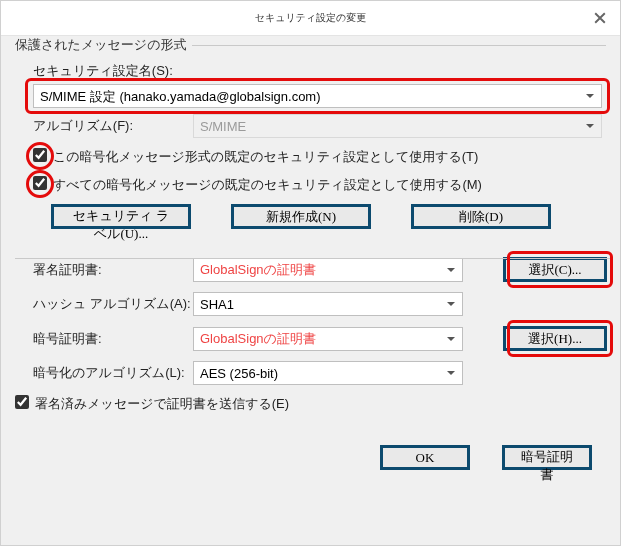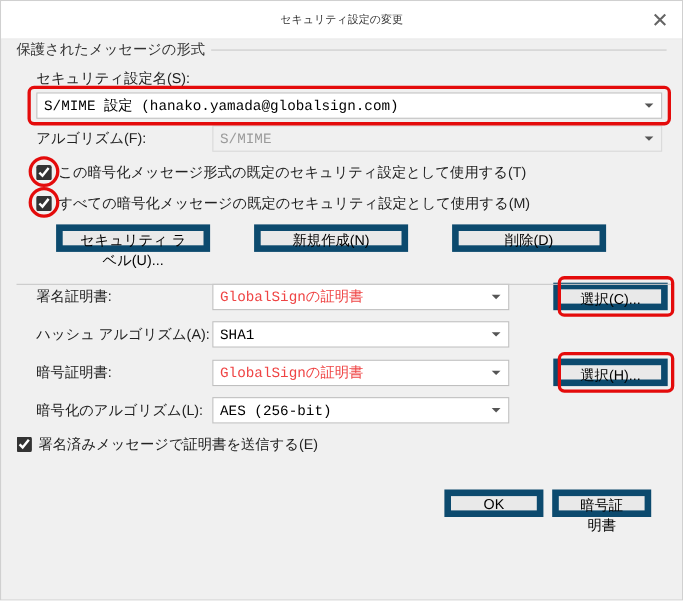"S/MIME 設定 (hanako.yamada@globalsign.com)" select,input[type=text].sel-like { font-family: Liberation Mono, monospace -> Liberation Sans, sans-serif }
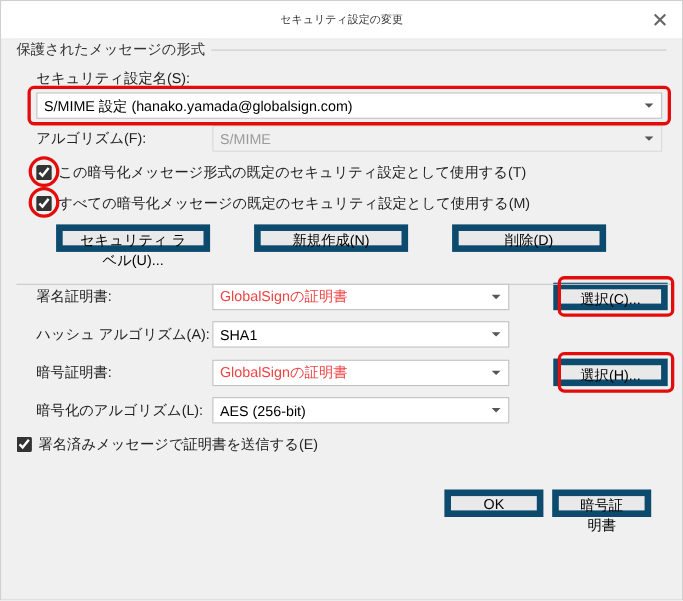"この暗号化メッセージ形式の既定のセキュリティ設定として使用する(T)" .chk-row { align-items: center -> none }
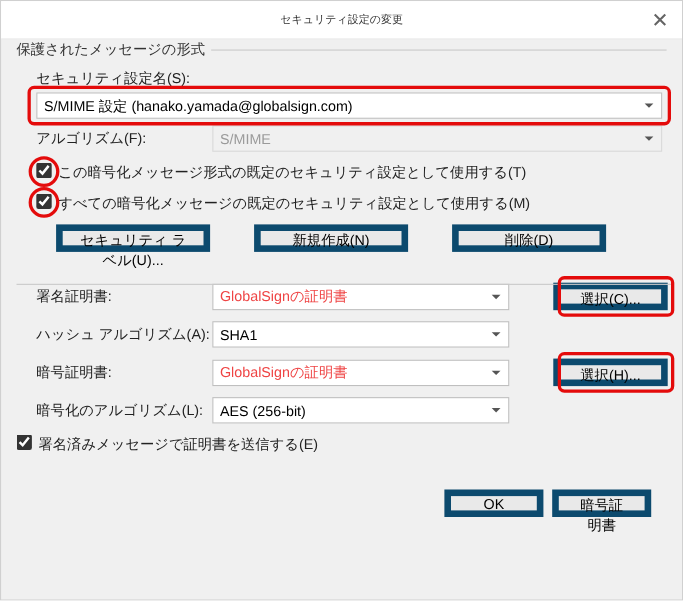"セキュリティ ラベル(U)..." .btn { border: 6px solid #0c4a6e -> 3px solid #0c4a6e; font-family: Liberation Sans, sans-serif -> Liberation Serif, serif }
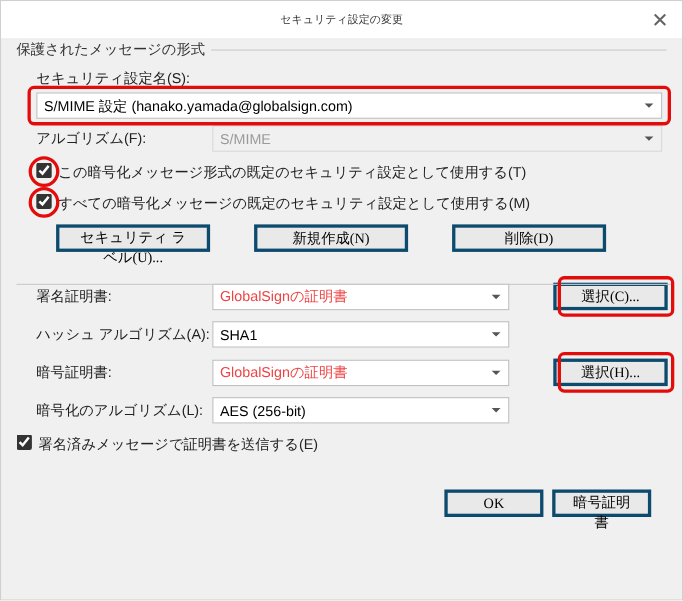"OK" .footer { gap: 8px -> 32px }
